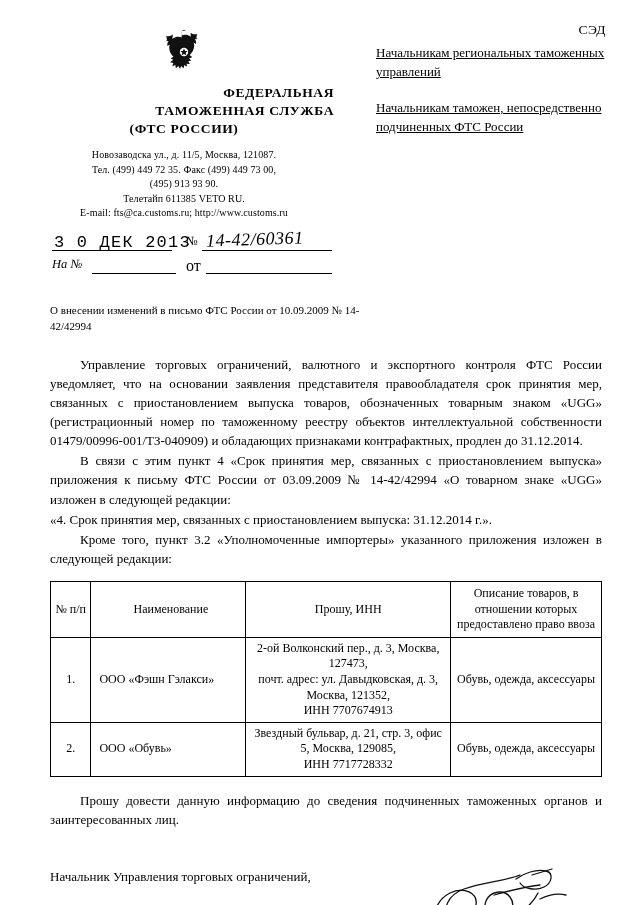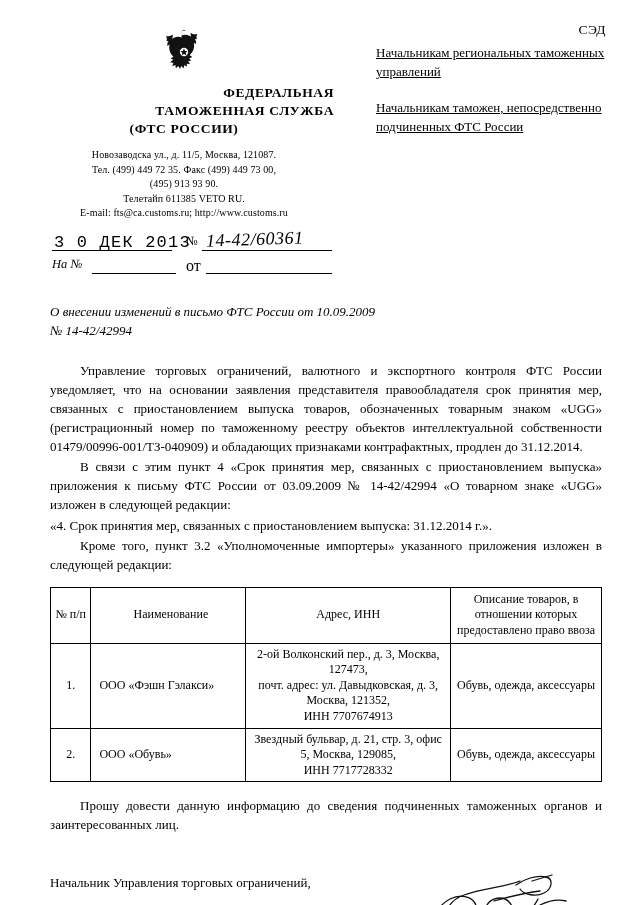"О внесении изменений в письмо" .subject { font-size: 13px -> 11px; font-style: italic -> none }
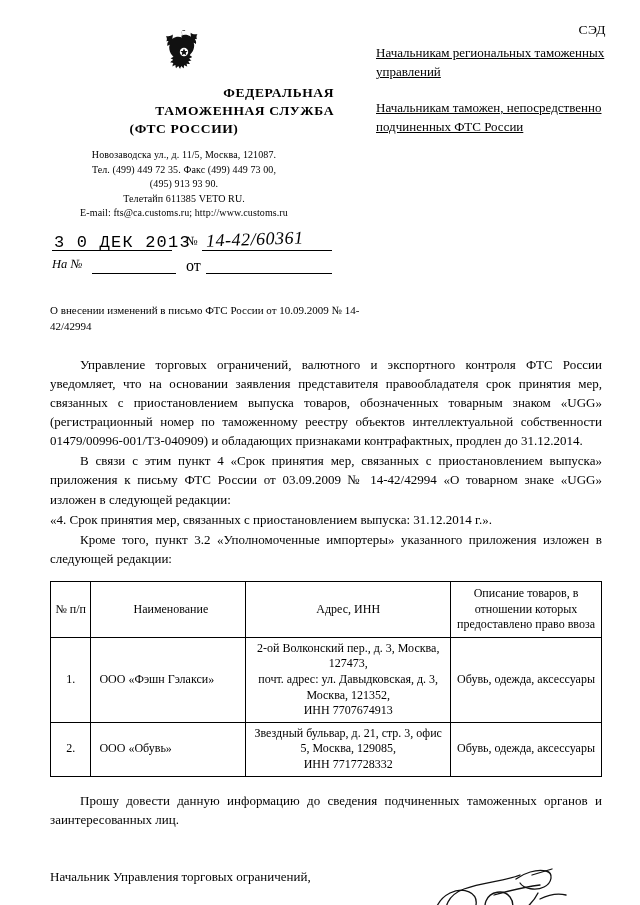"Адрес, ИНН" th.c-addr { text: Адрес -> Прошу }
